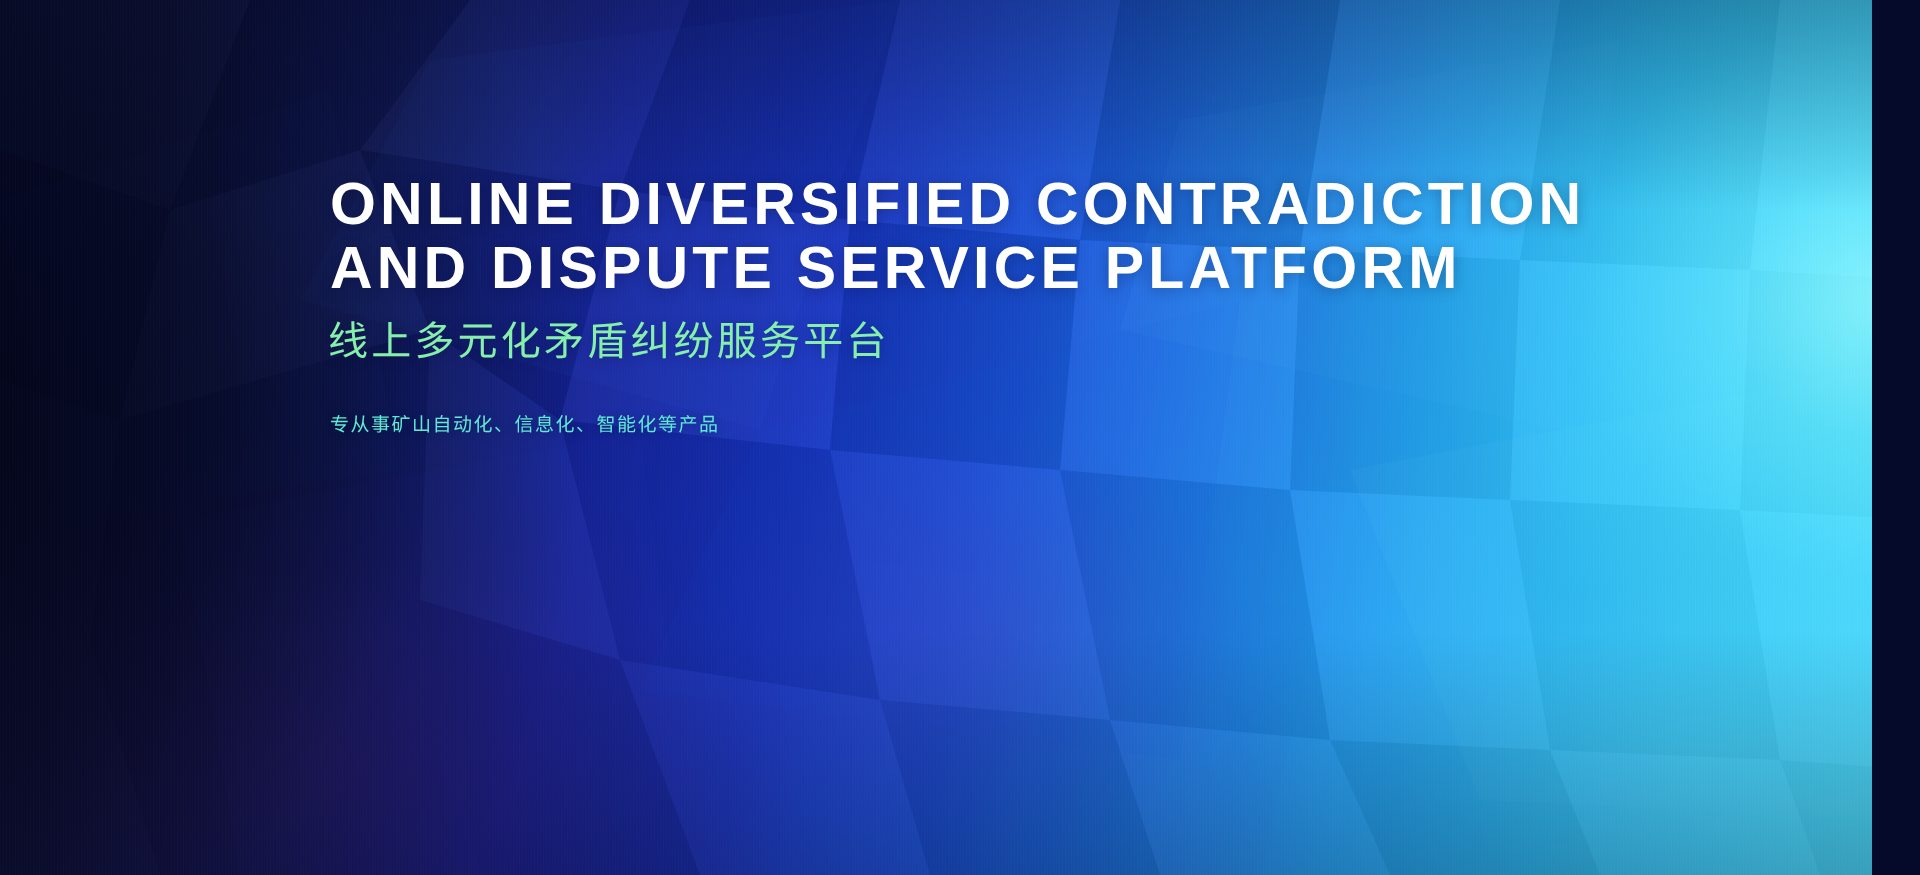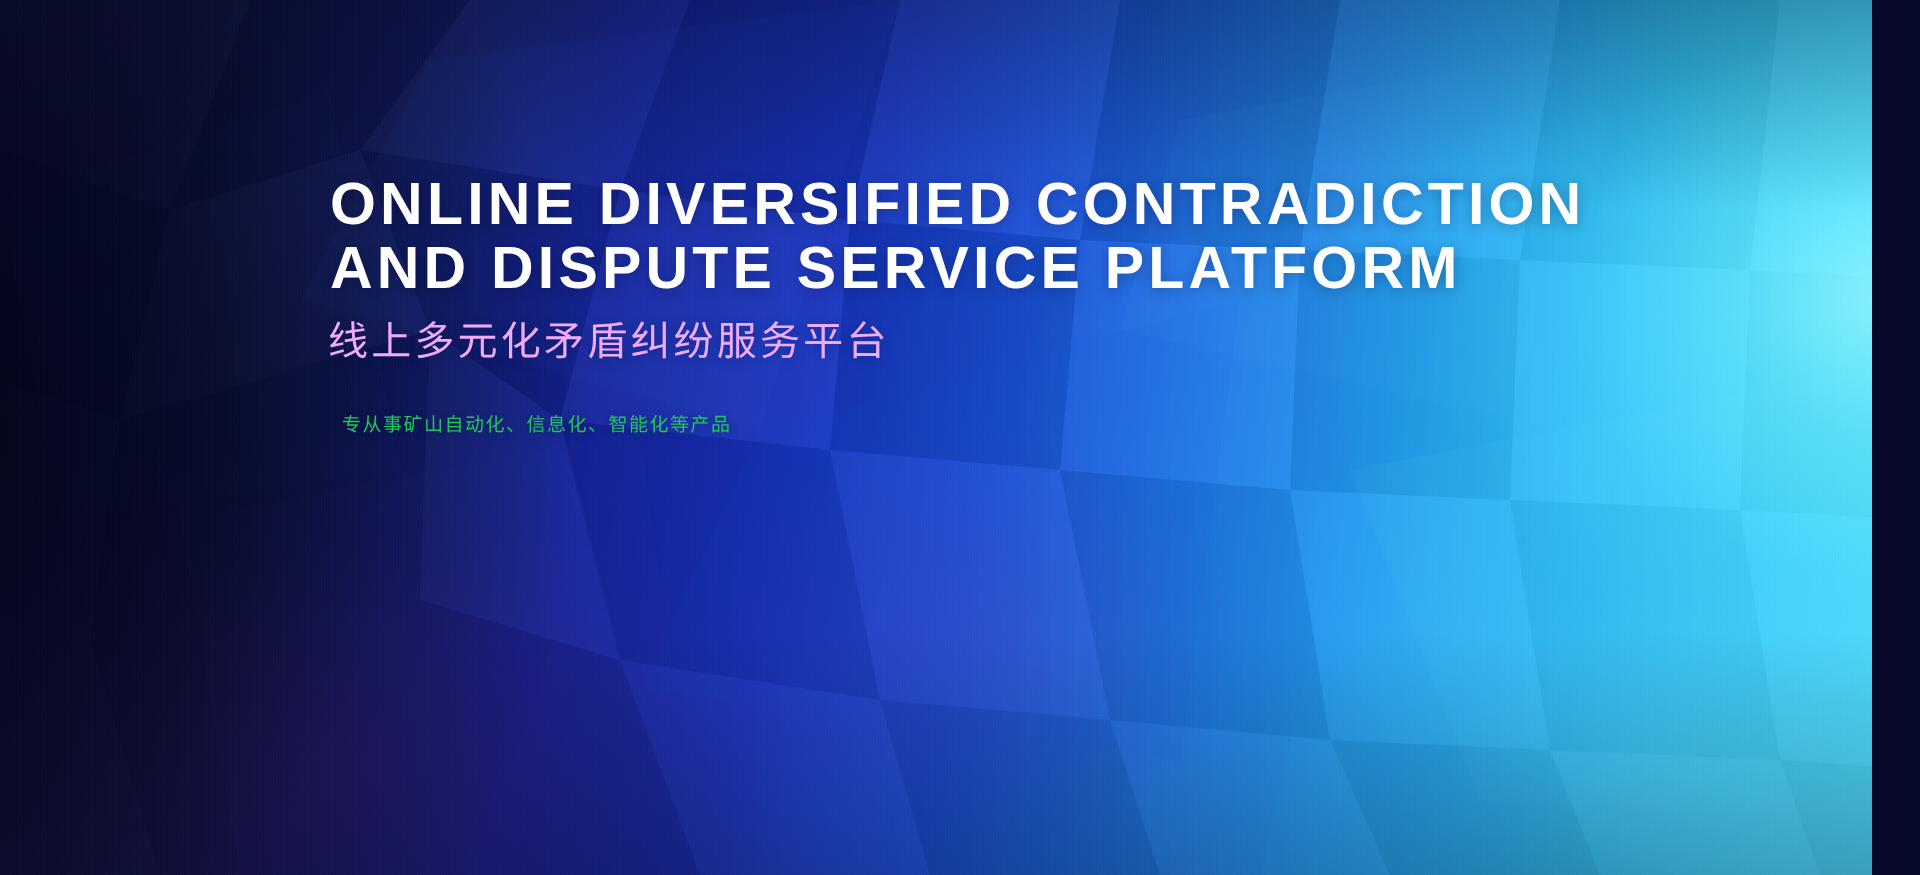"线上多元化矛盾纠纷服务平台" .subtitle { color: #f0abfc -> #86efac }
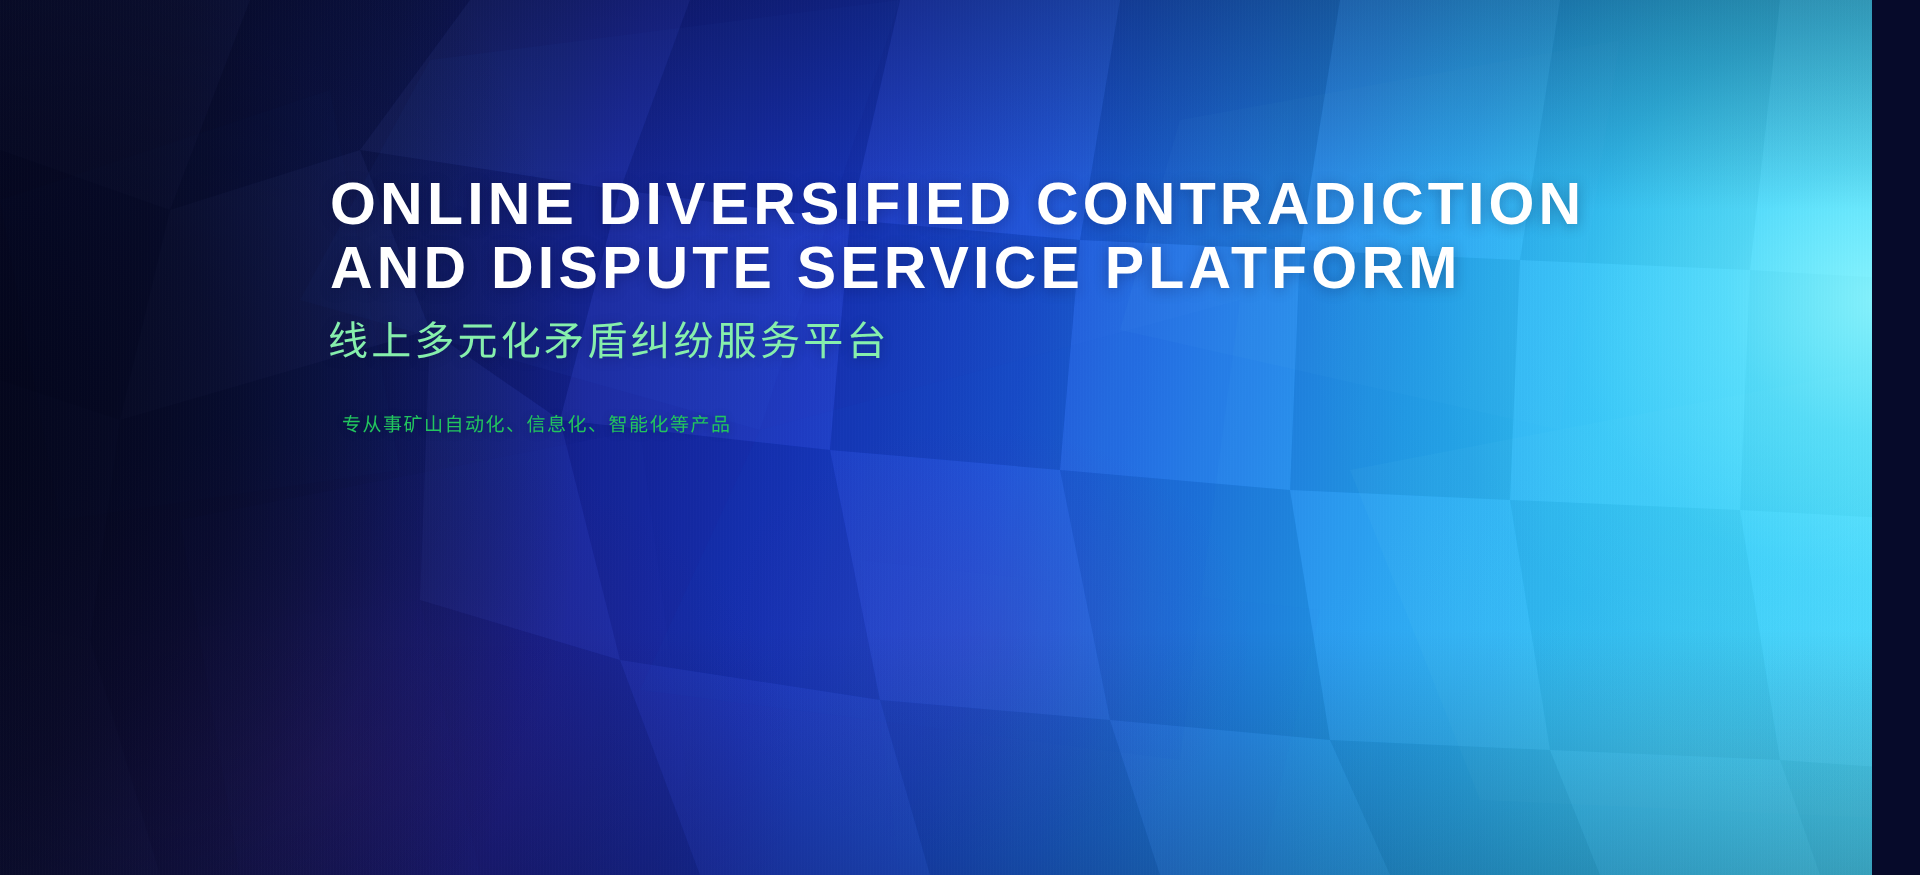"专从事矿山自动化、信息化、智能化等产品" .desc { color: #22c55e -> #5eead4; margin: 43px 0 0 12px -> 43px 0 0 0 }
